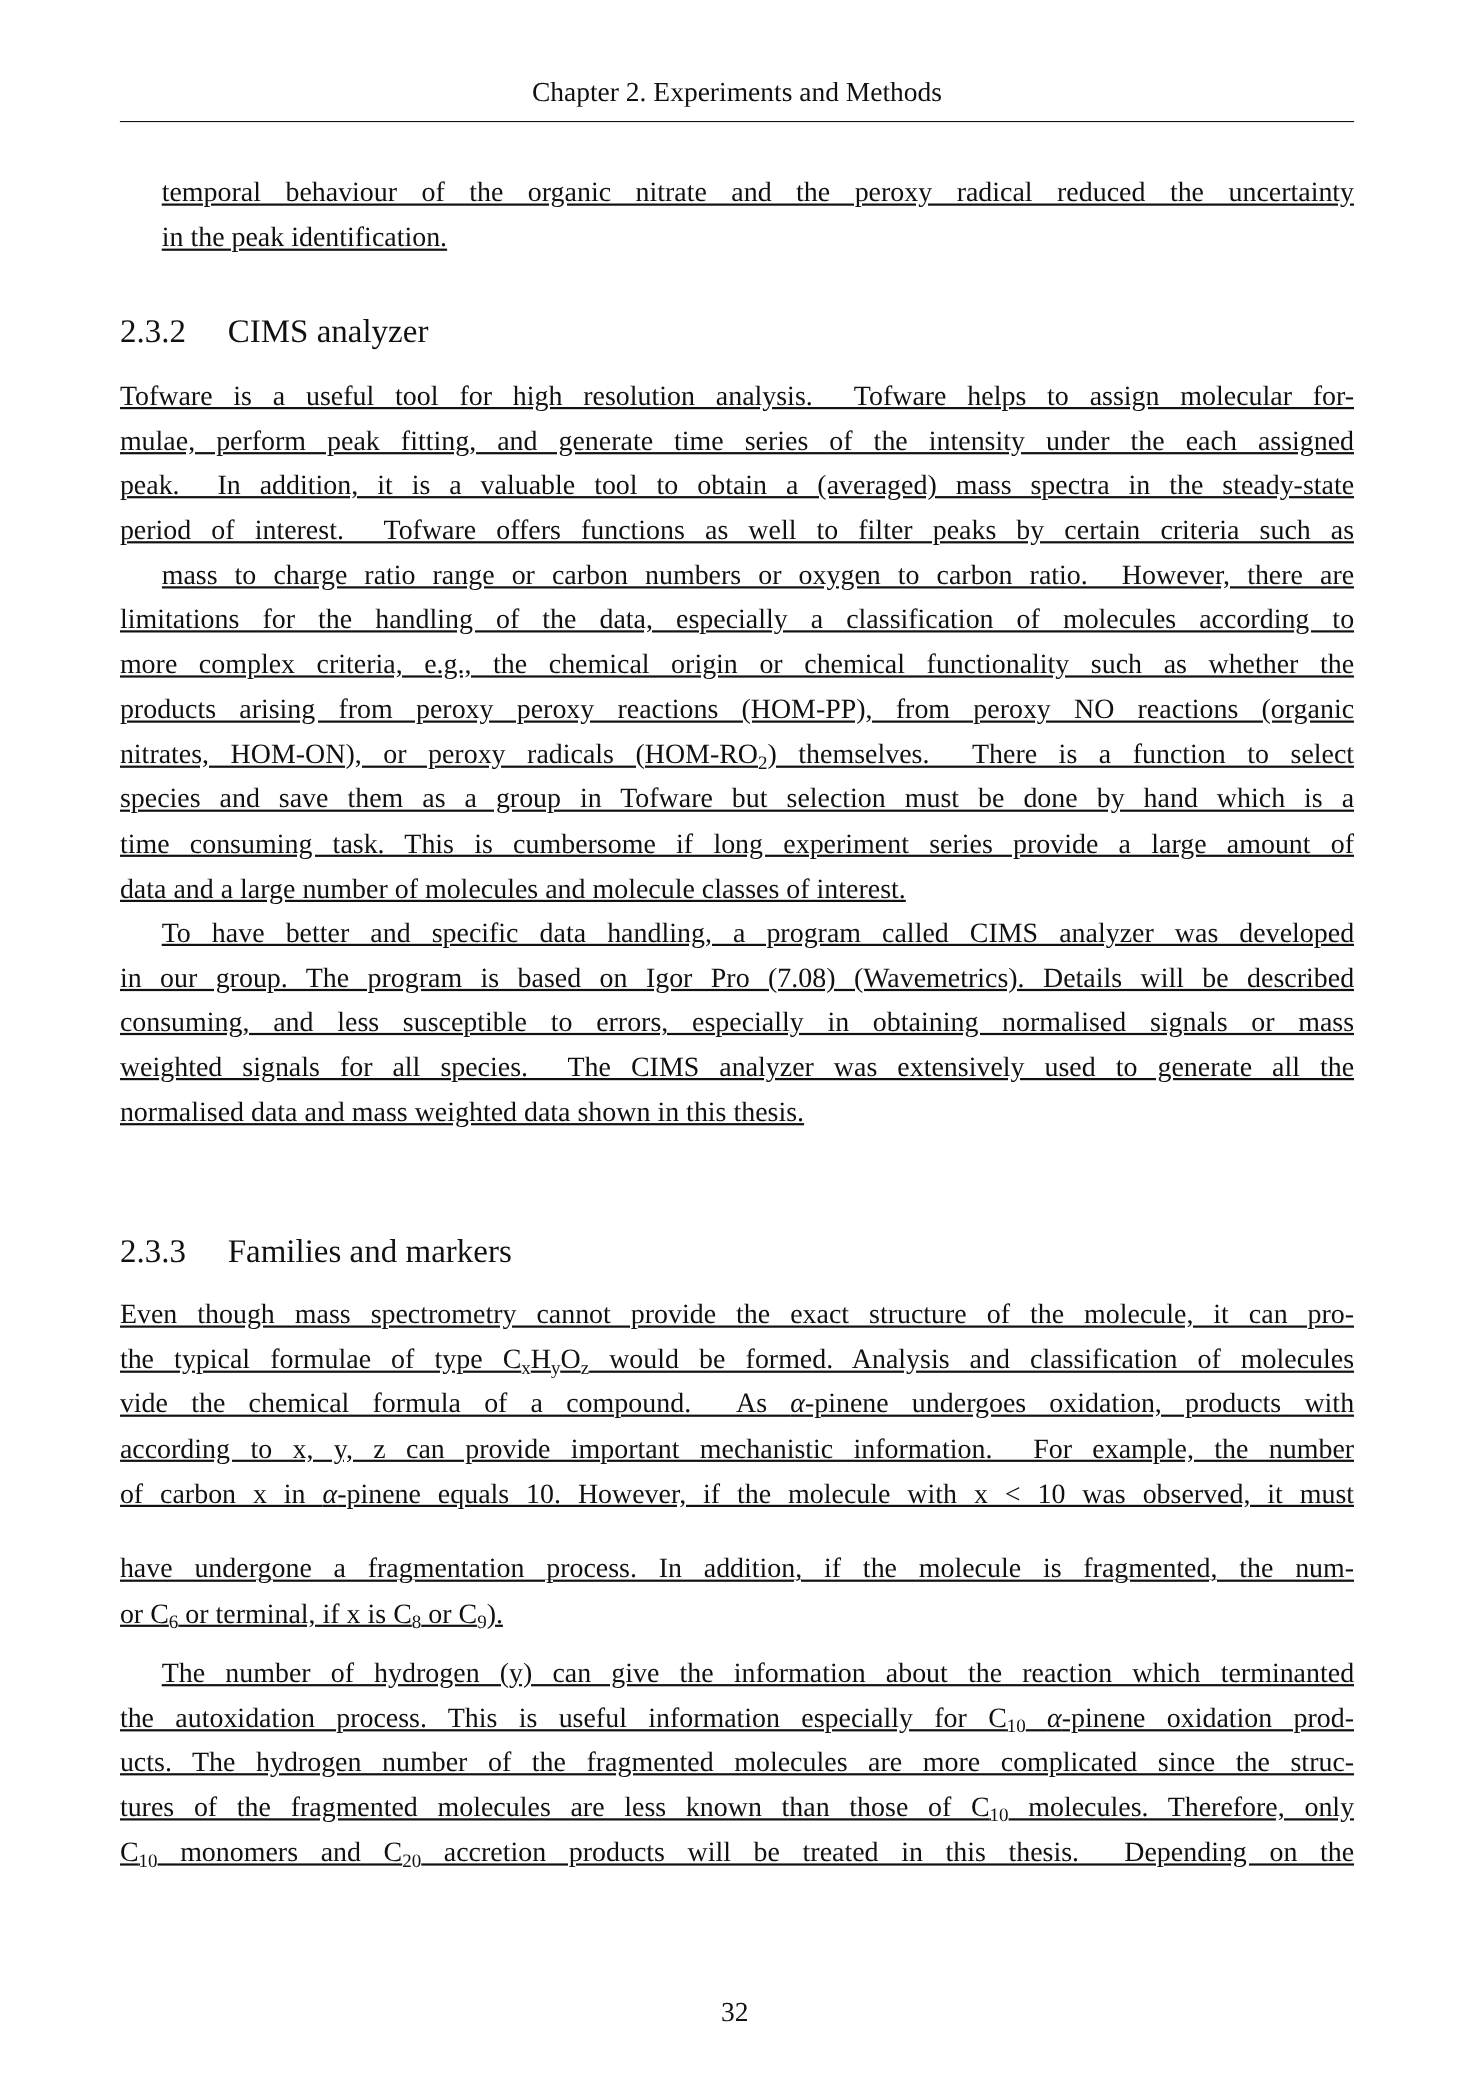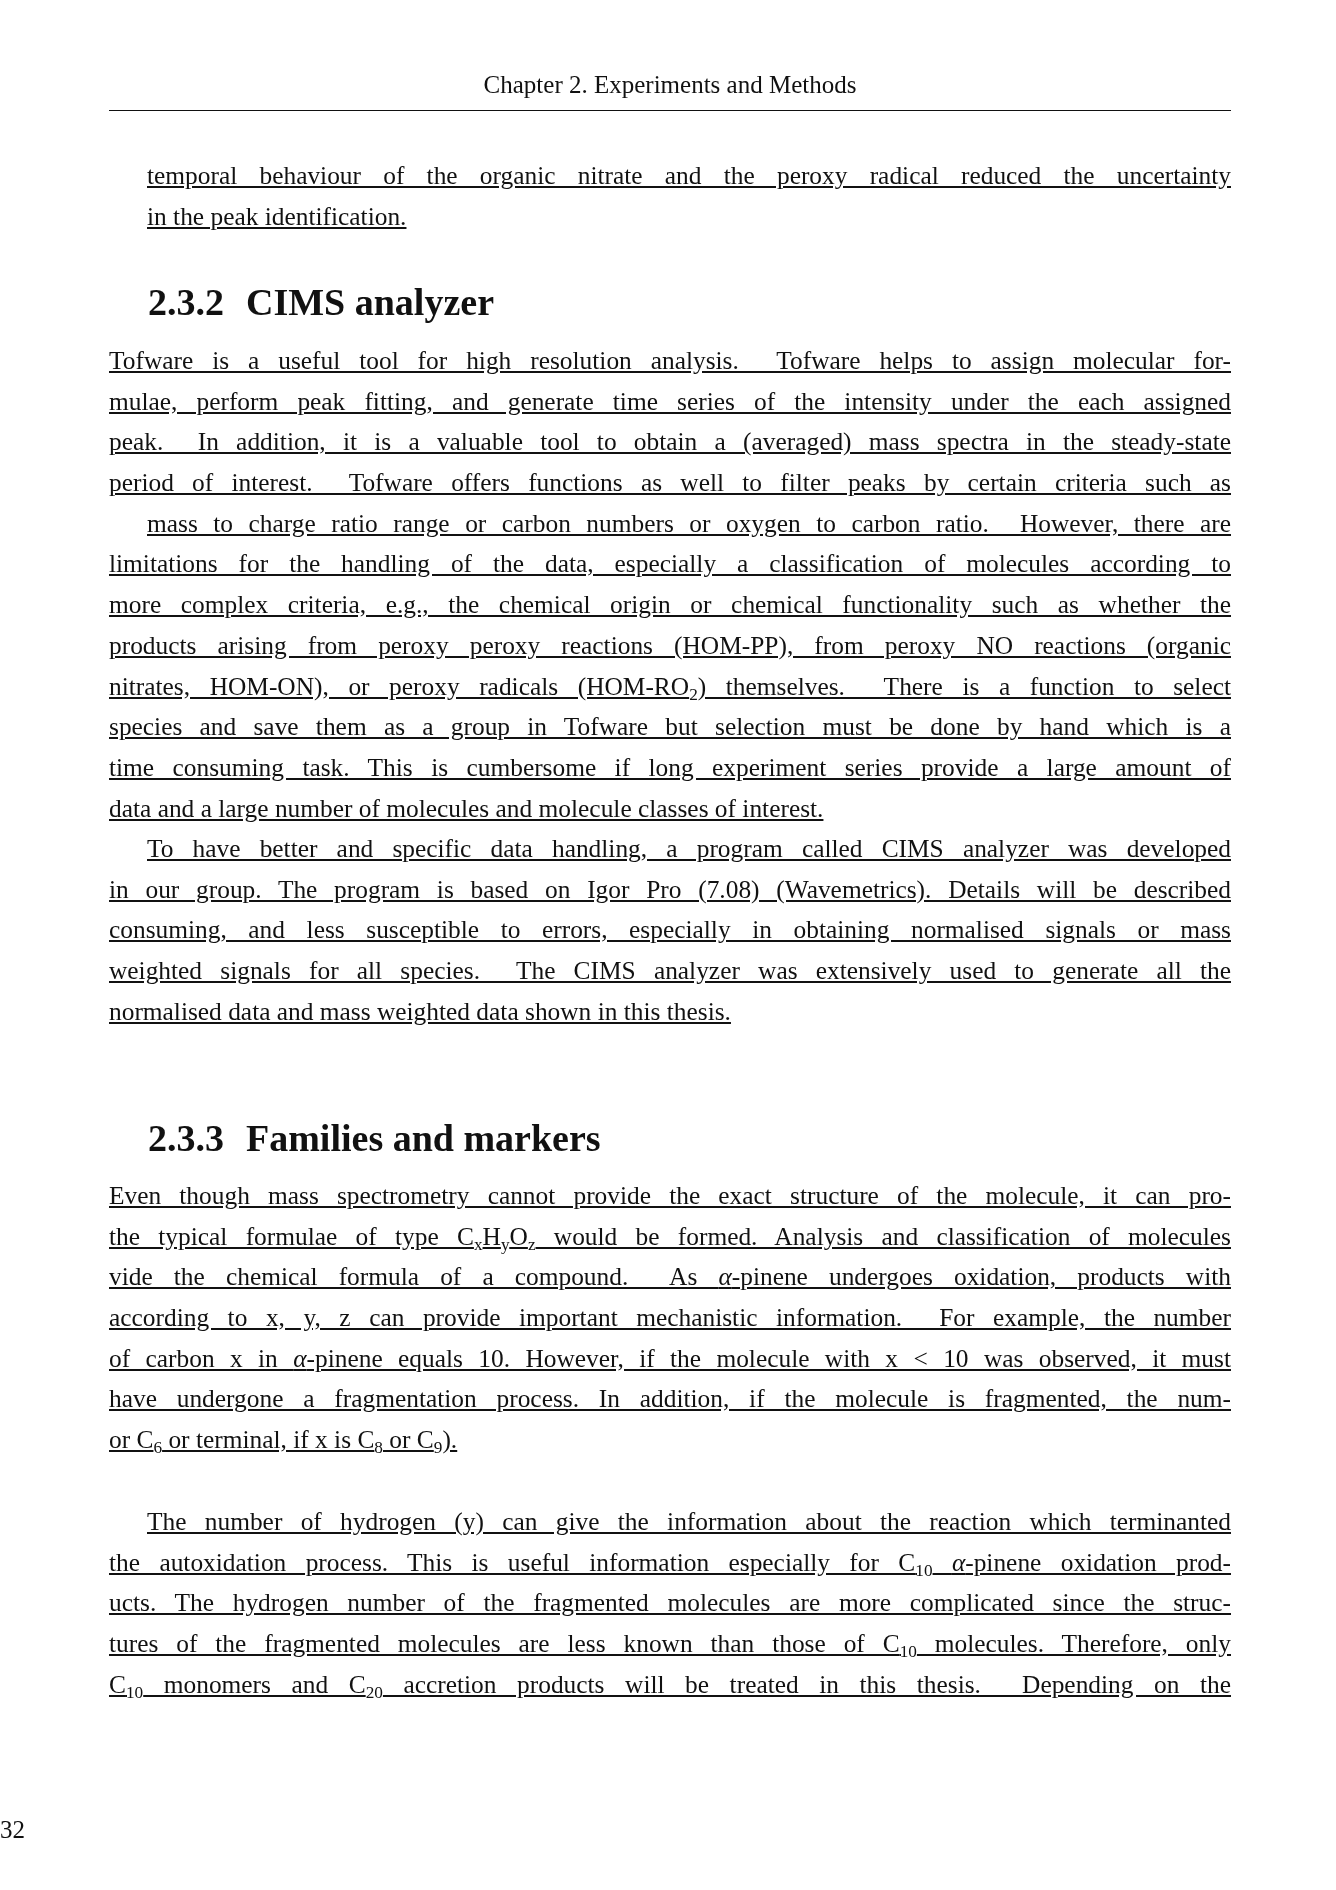"2.3.2 CIMS analyzer" .heading { font-size: 38px -> 30px; font-weight: bold -> normal; margin-left: 39px -> none }
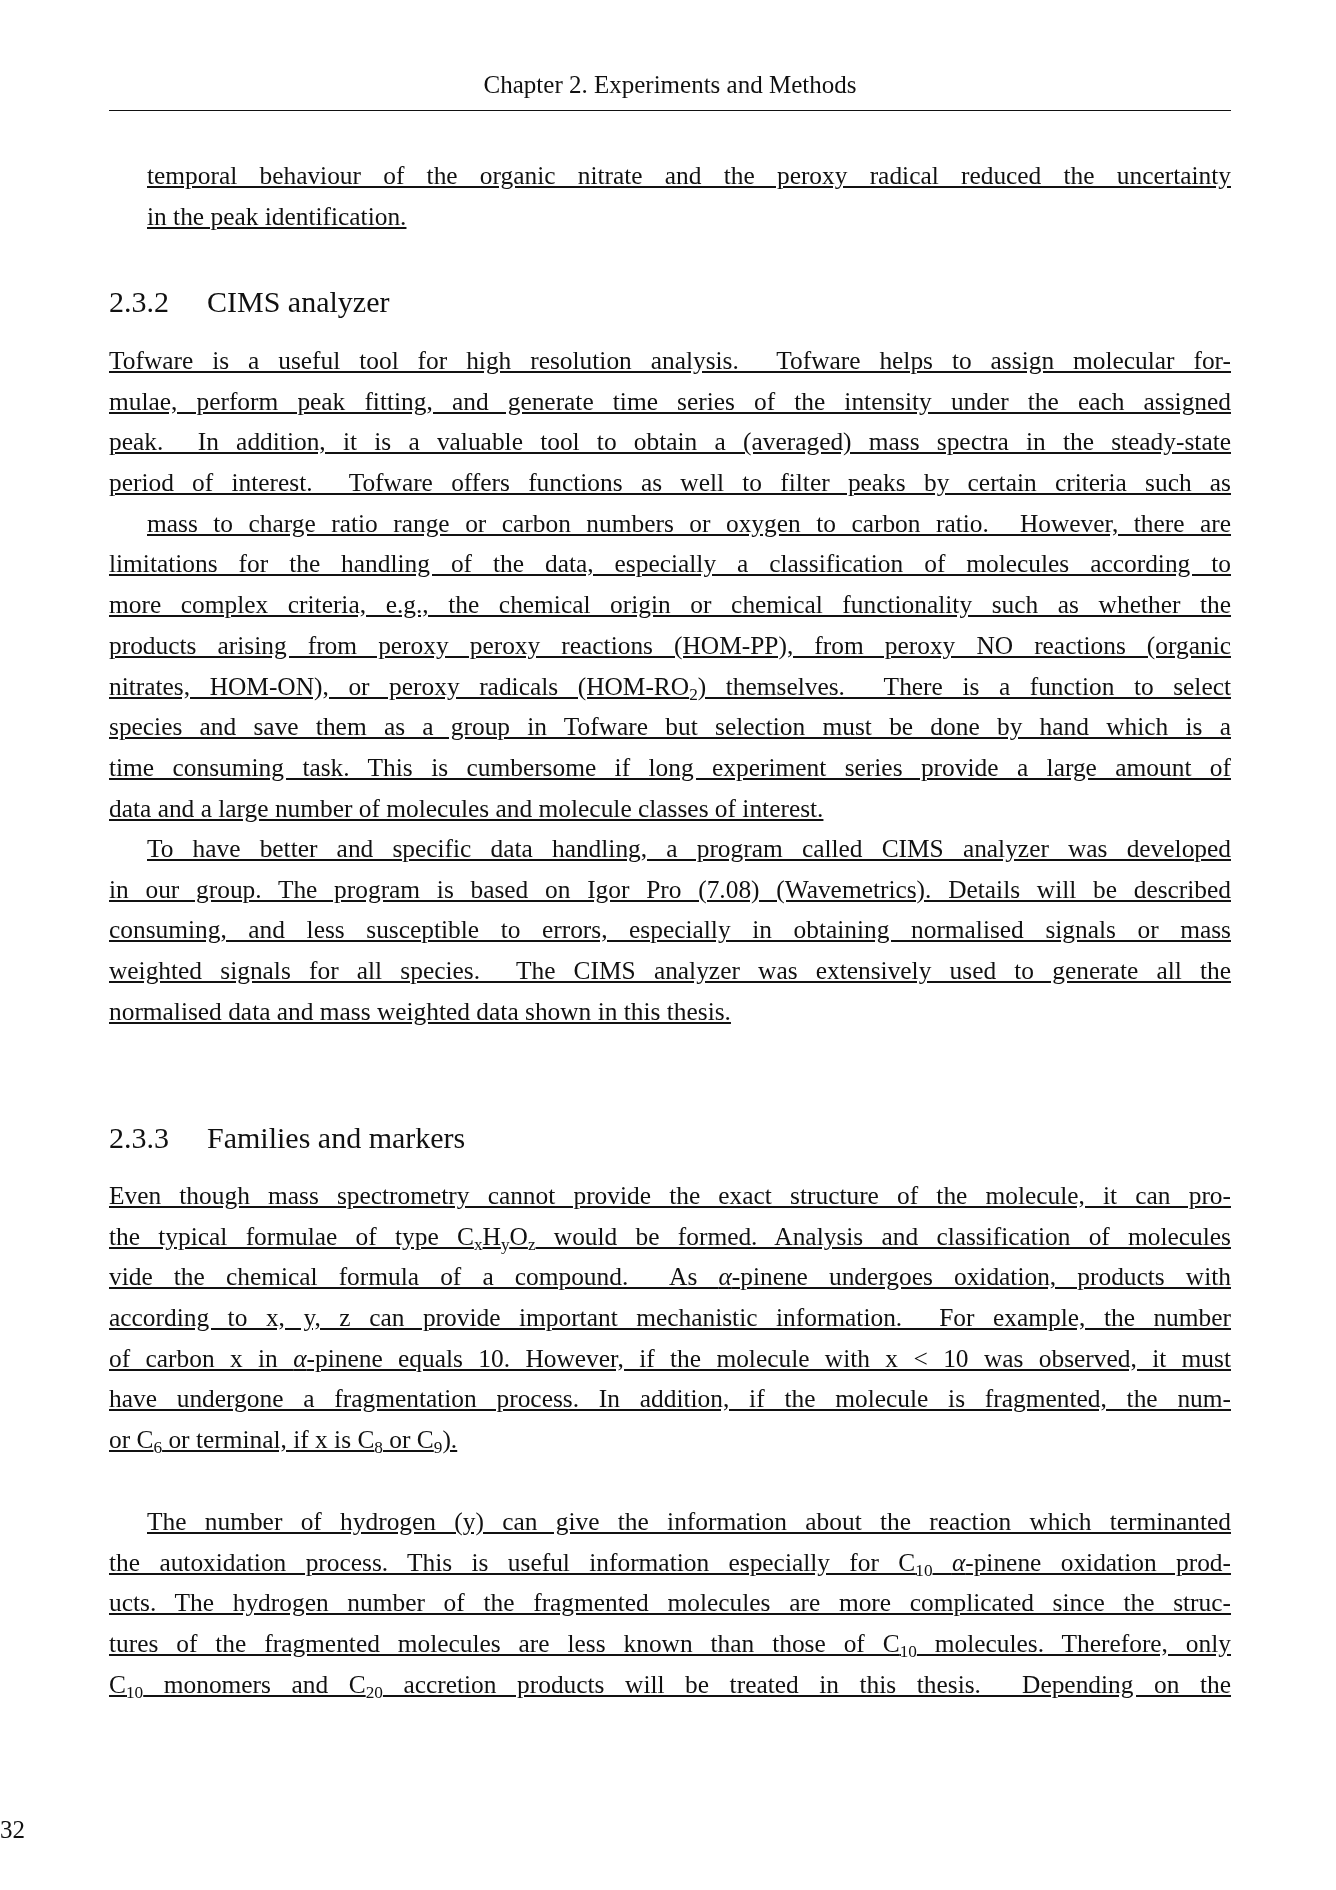"have undergone a fragmentation process." span.line { margin-top: none -> 28px }
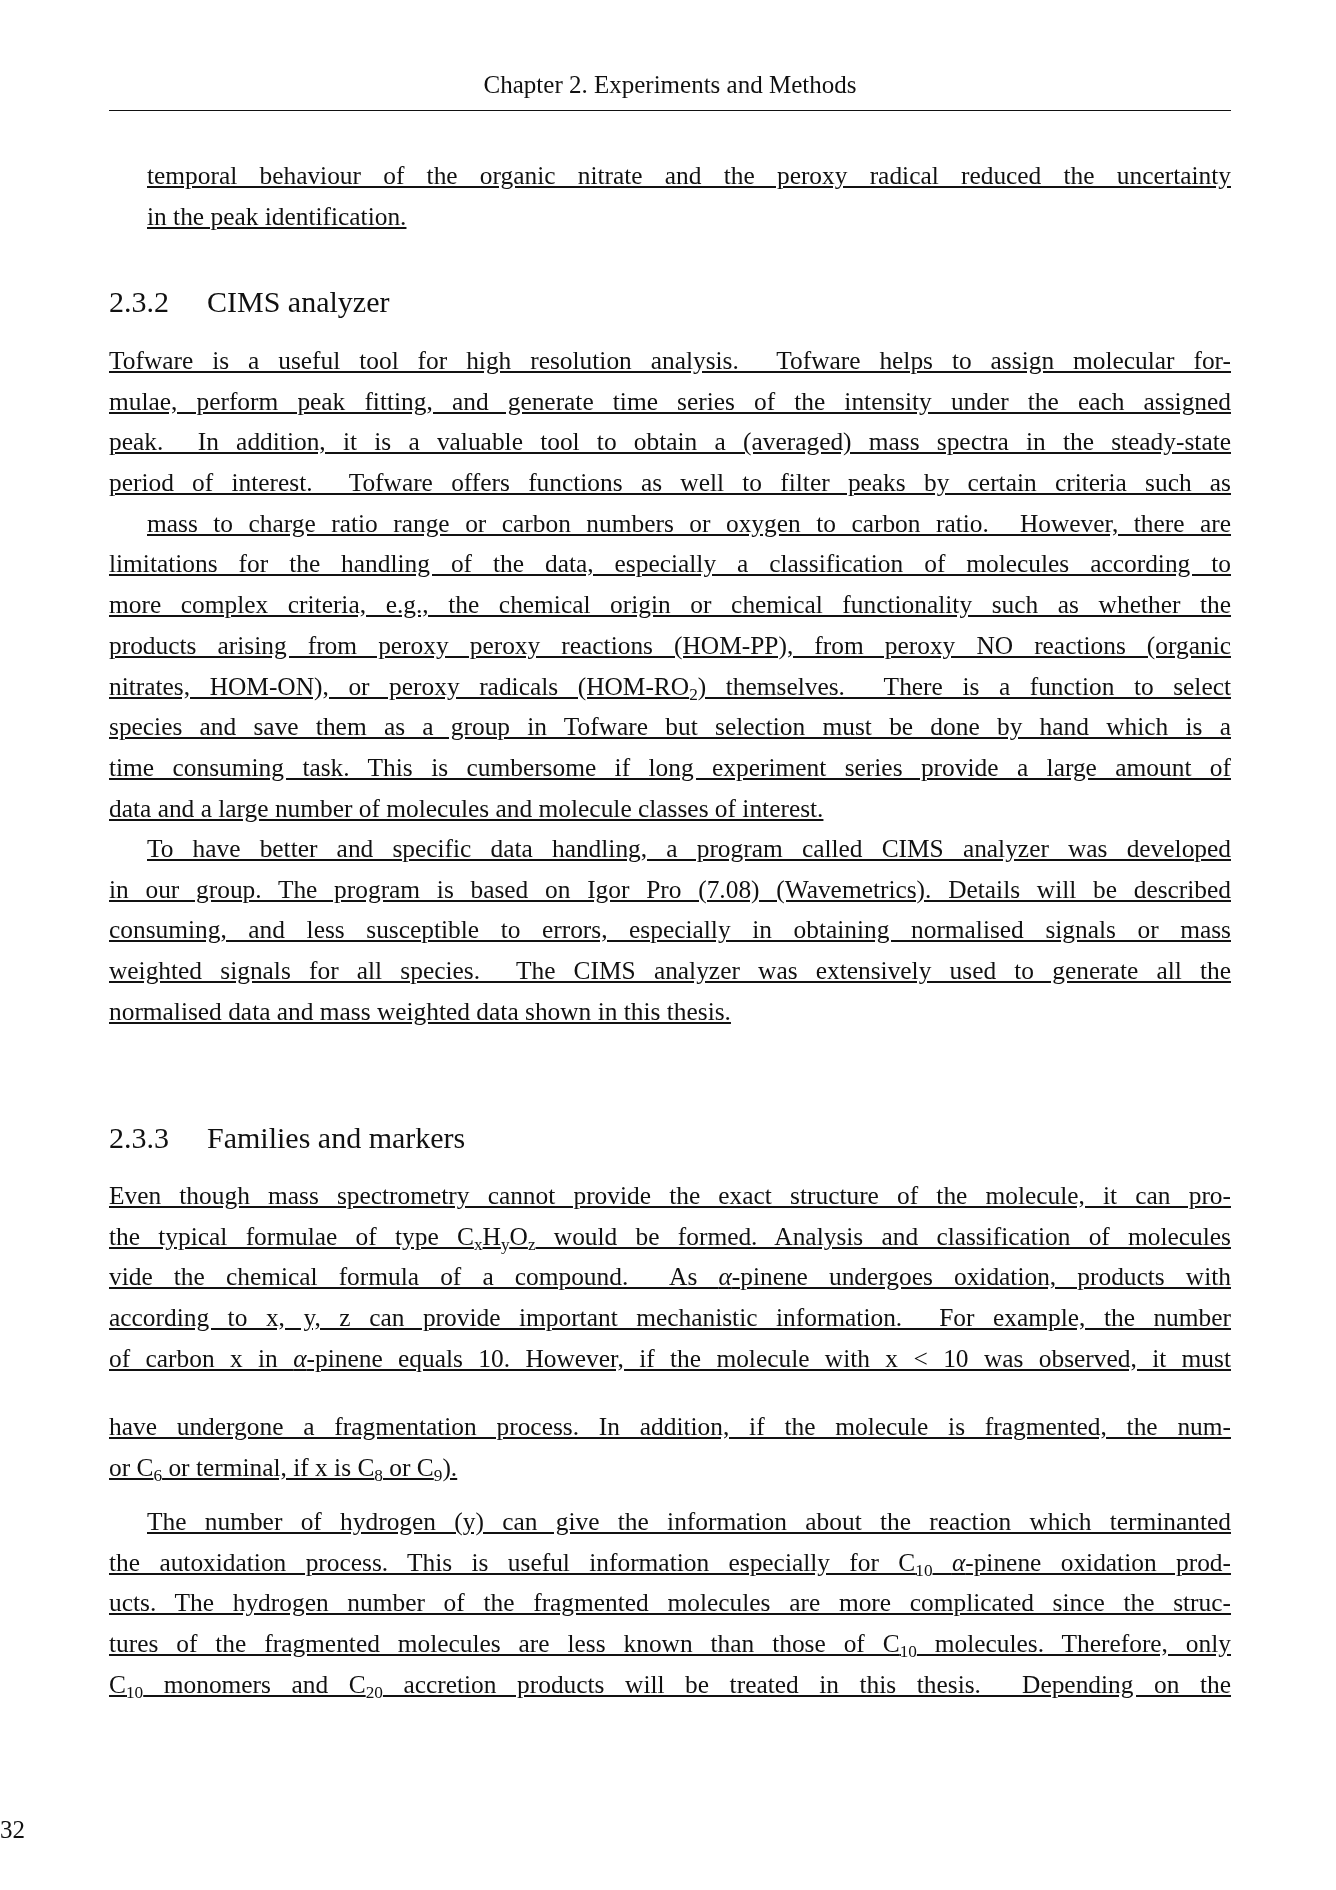"32" .pagenum { text-align: none -> center }
